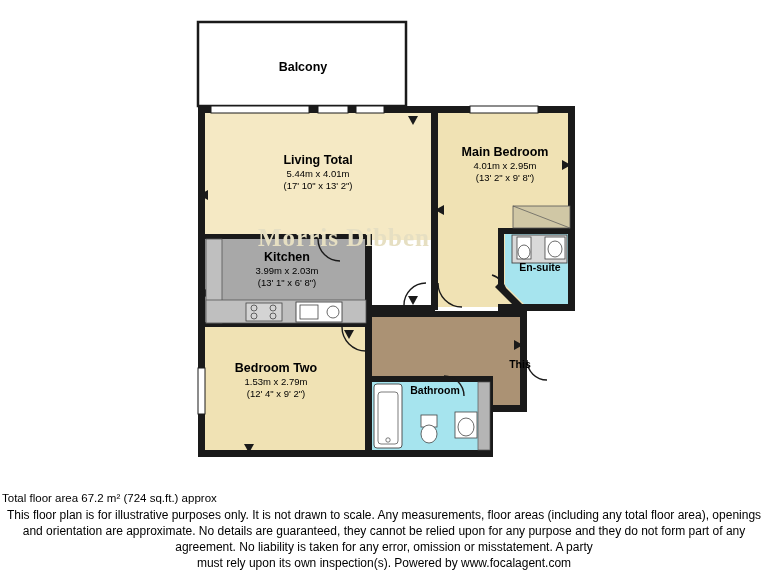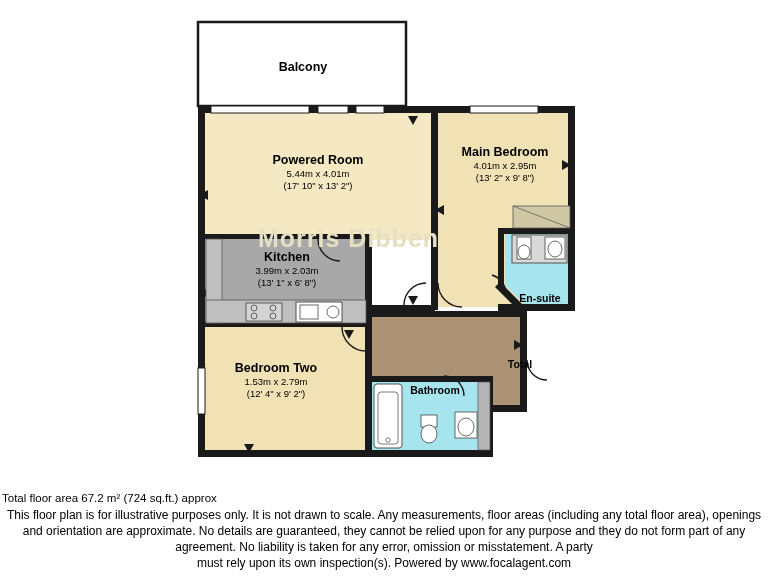"Powered Room" span.rname { text: Powered Room -> Living Total }
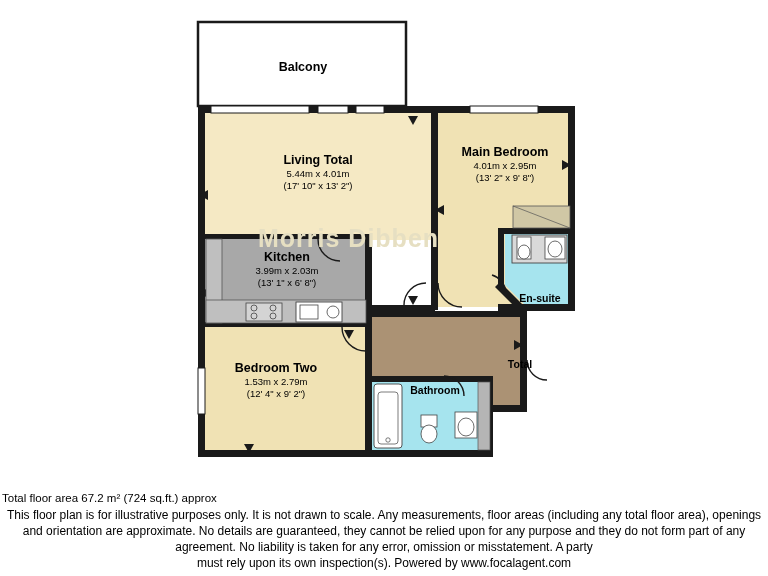"Morris Dibben" .watermark { font-family: Liberation Sans, sans-serif -> Liberation Serif, serif }
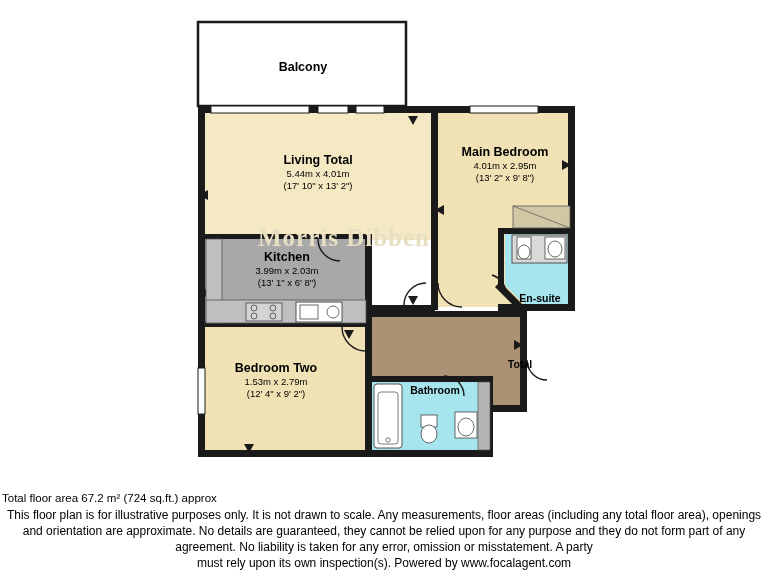"En-suite" div.room-label { top: 292px -> 261px }
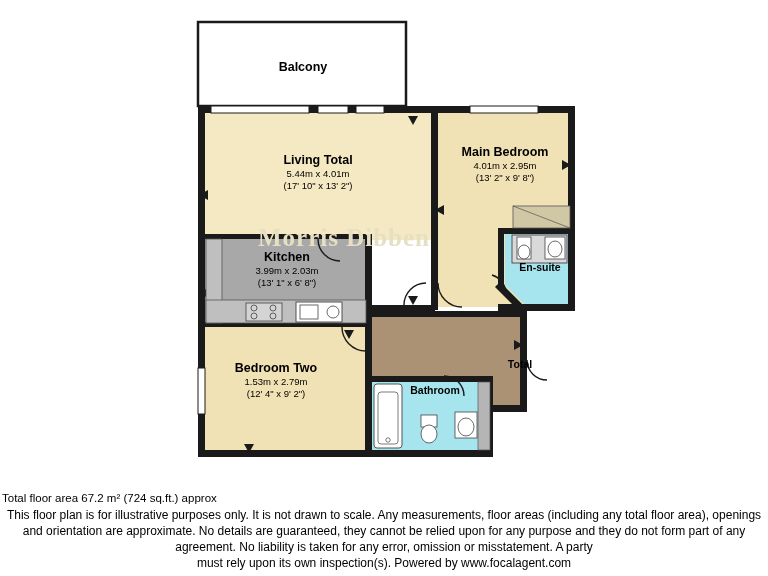"Total" span.rname { text: Total -> This }
